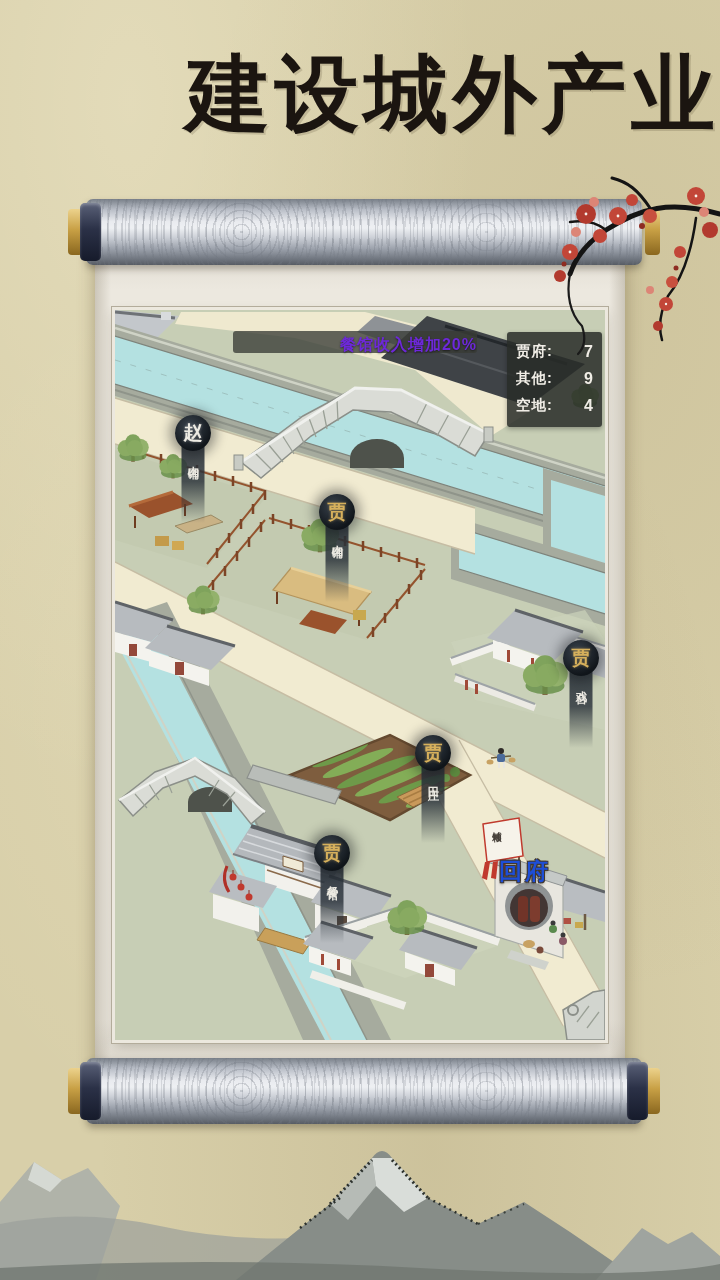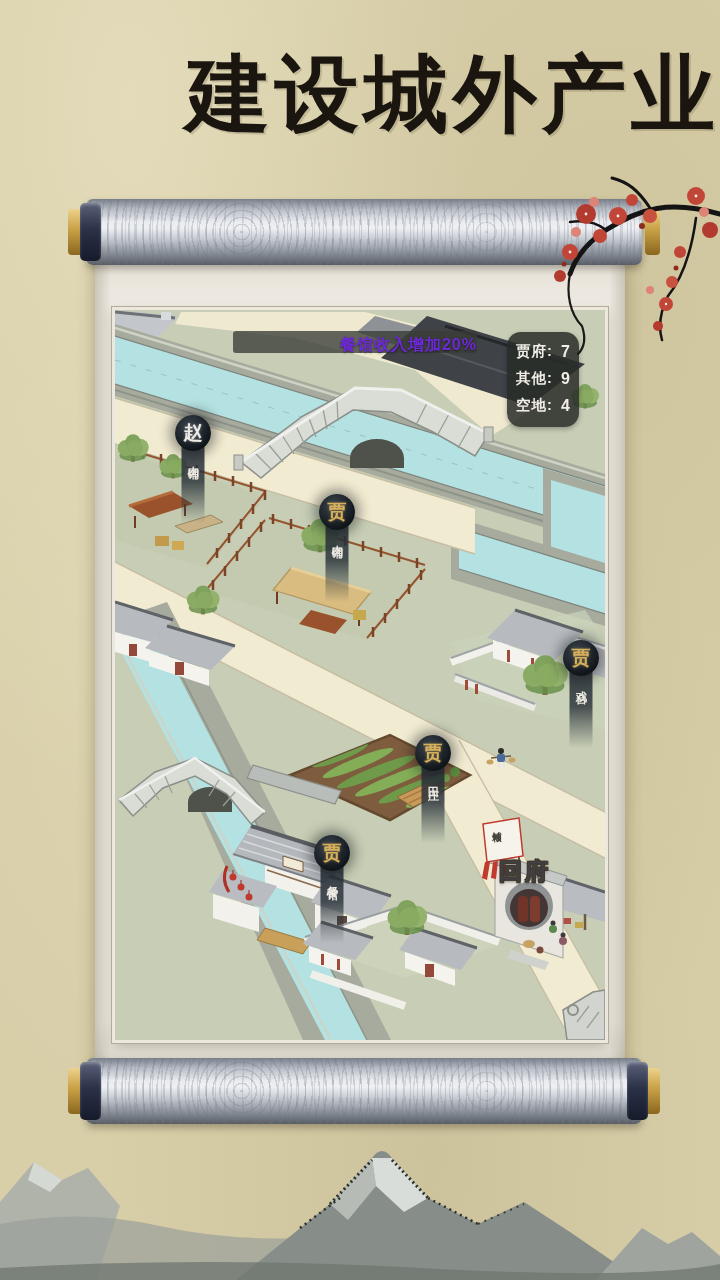"贾府:" .stats-panel { border-radius: 14px -> 3px; width: 72px -> 95px }
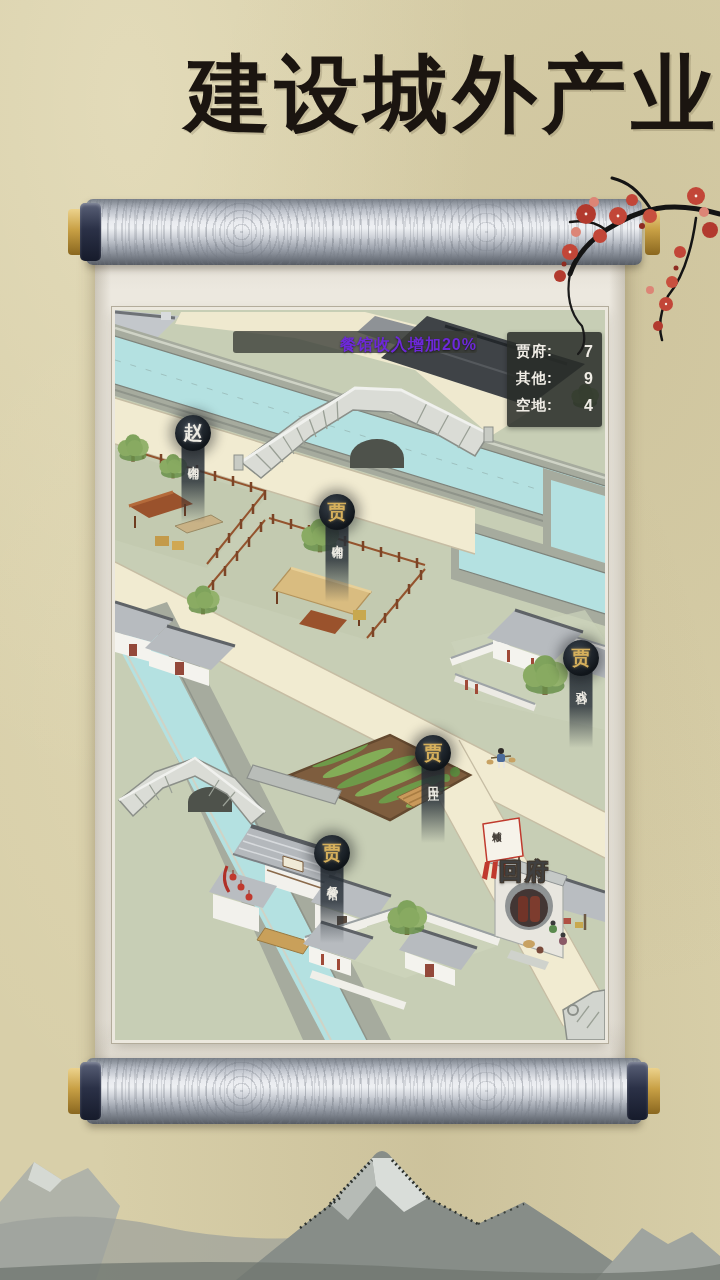"回府" .gate-label { color: #404040 -> #1d4ed8 }
